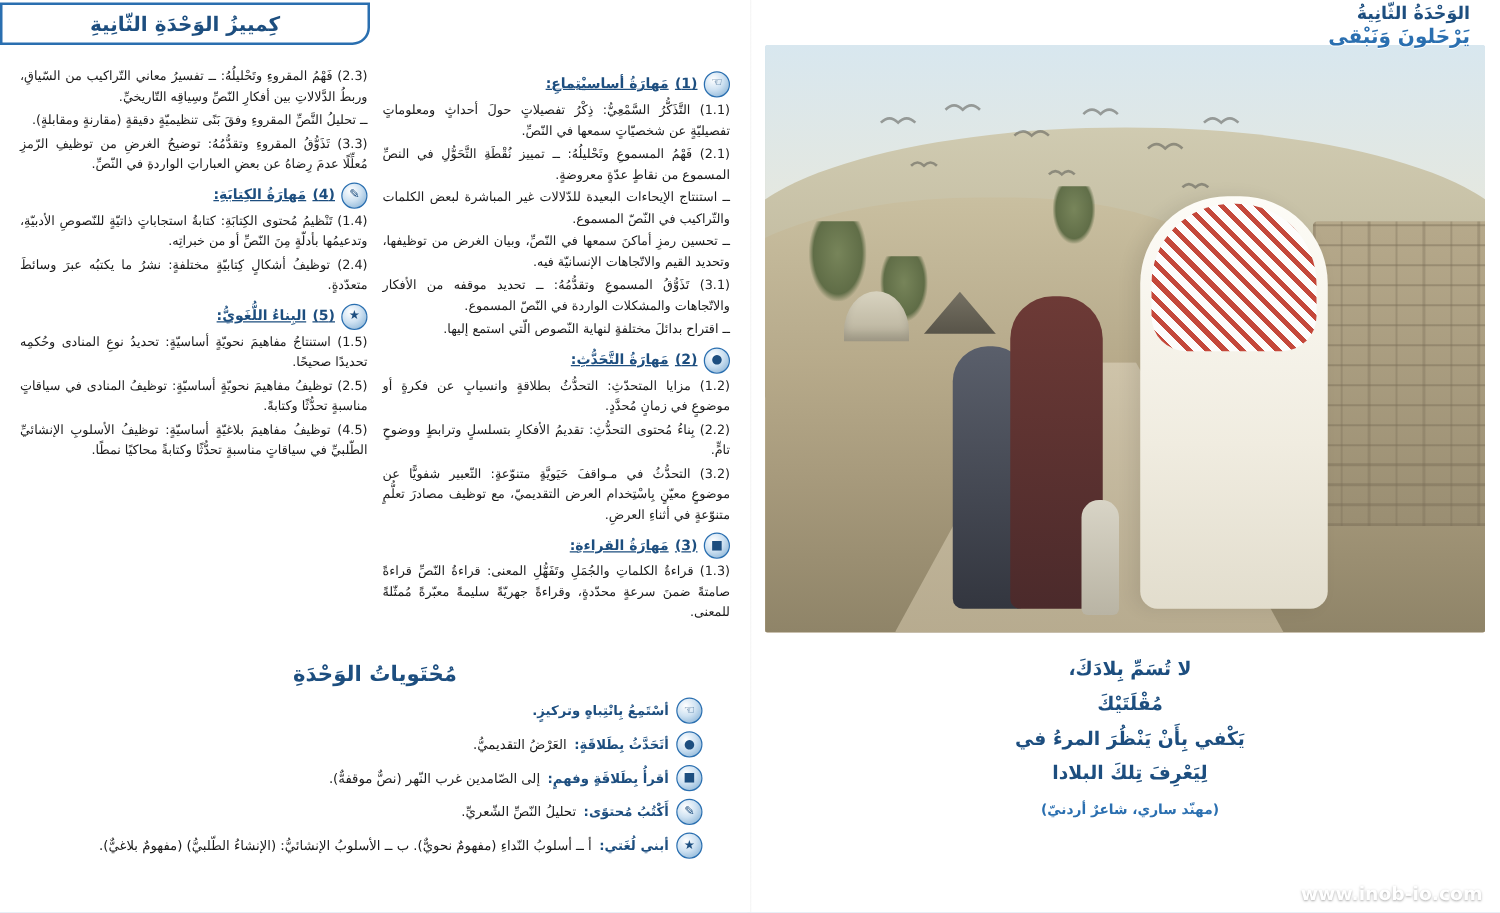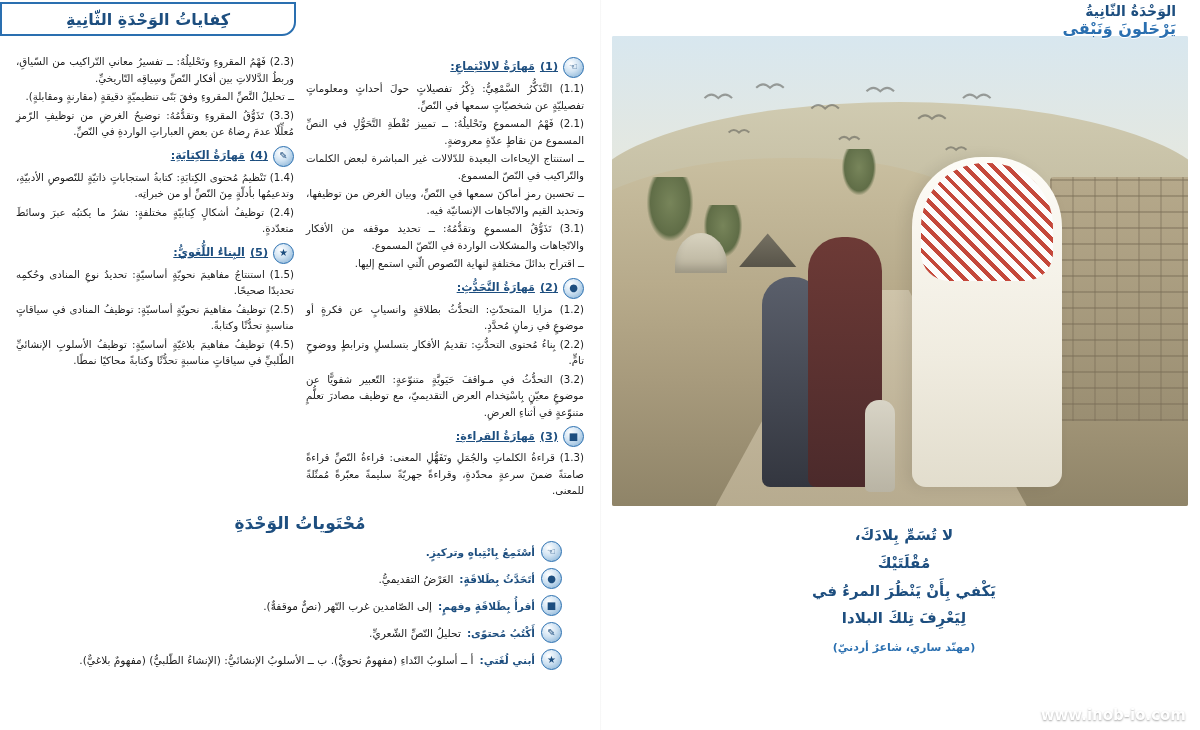"كِفاياتُ الوَحْدَةِ الثّانِيةِ" span.left-title { text: كِفاياتُ -> كِمييزُ }
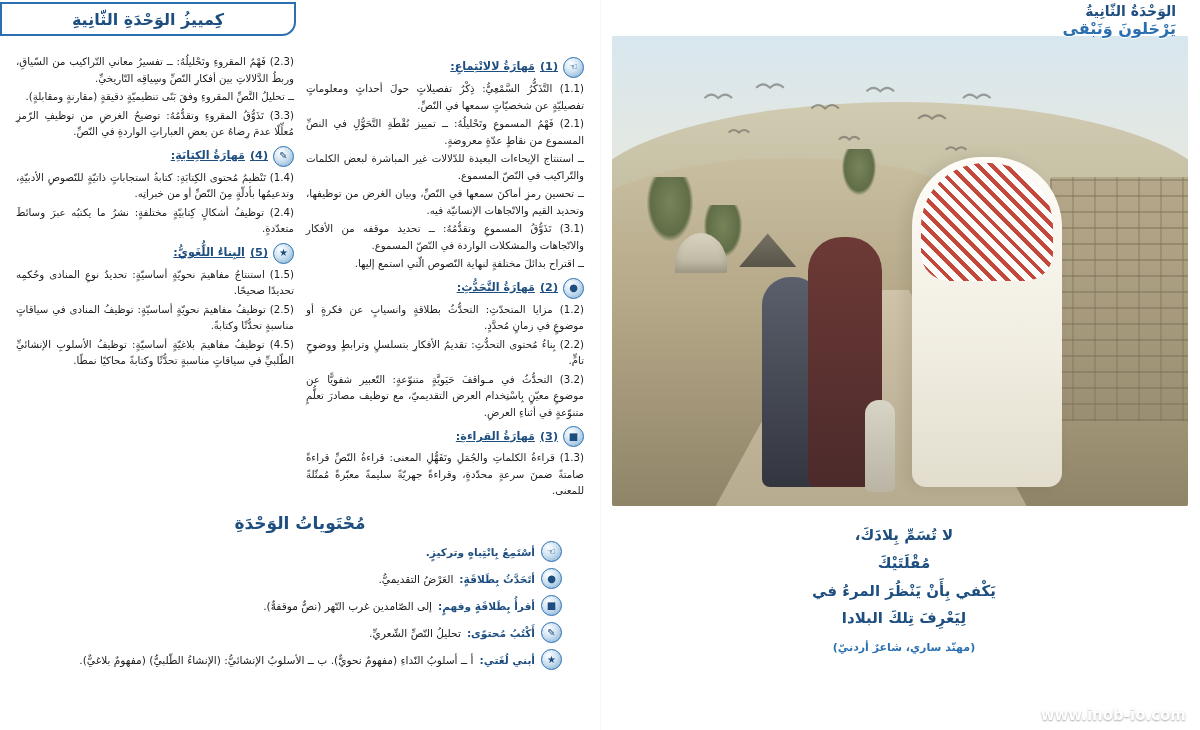"مَهارَةُ لالاتْتِماعِ:" span.skill-title { text: لالاتْتِماعِ -> أساسيْتِماعِ }
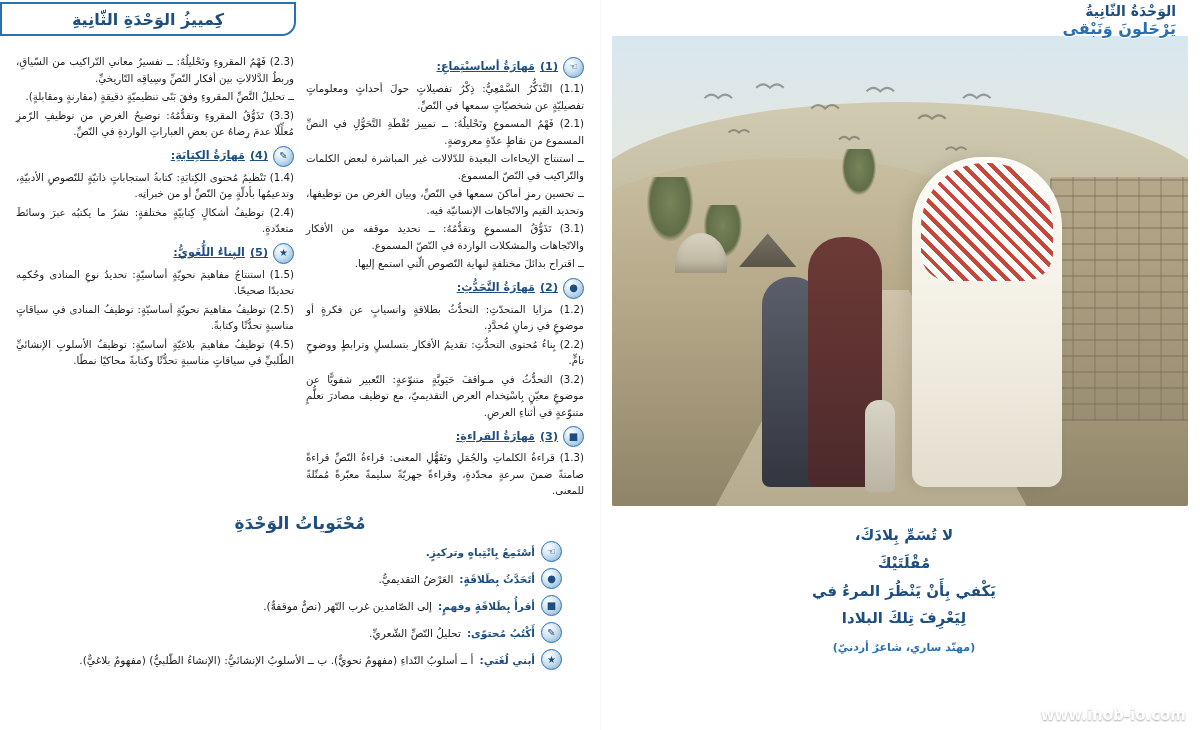"مُحْتَوياتُ الوَحْدَةِ" .contents { top: 513px -> 530px }
